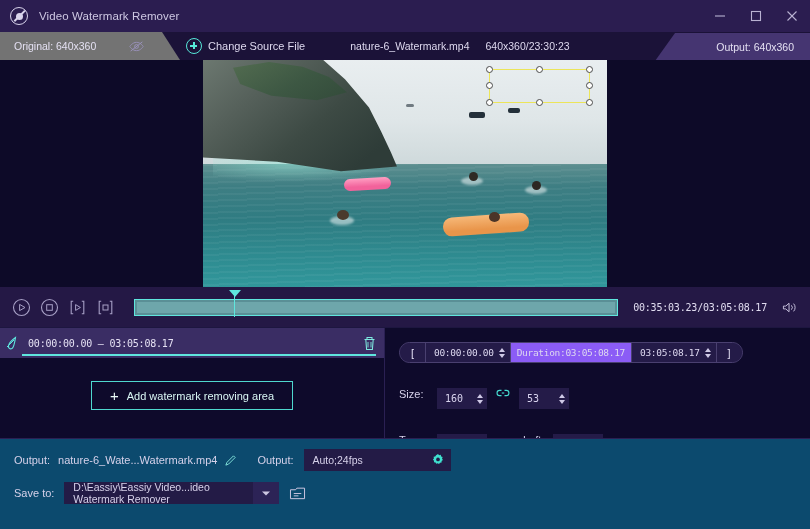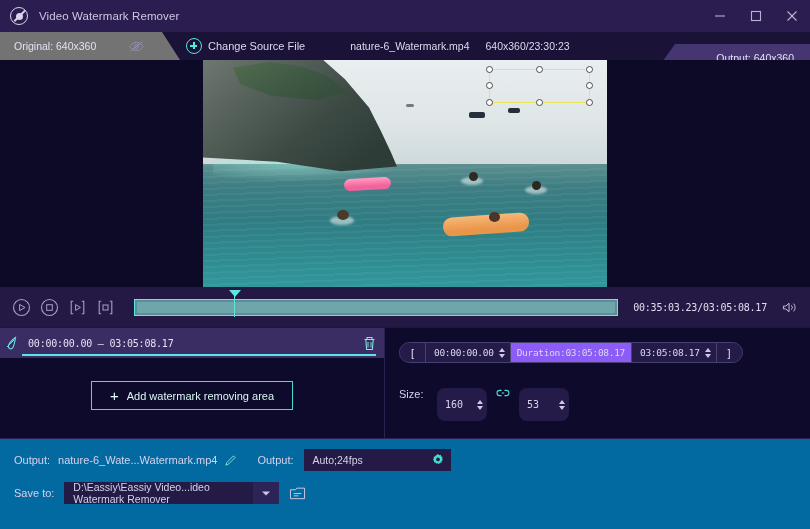"Output: 640x360" .tab-out { top: 12px -> 1px }
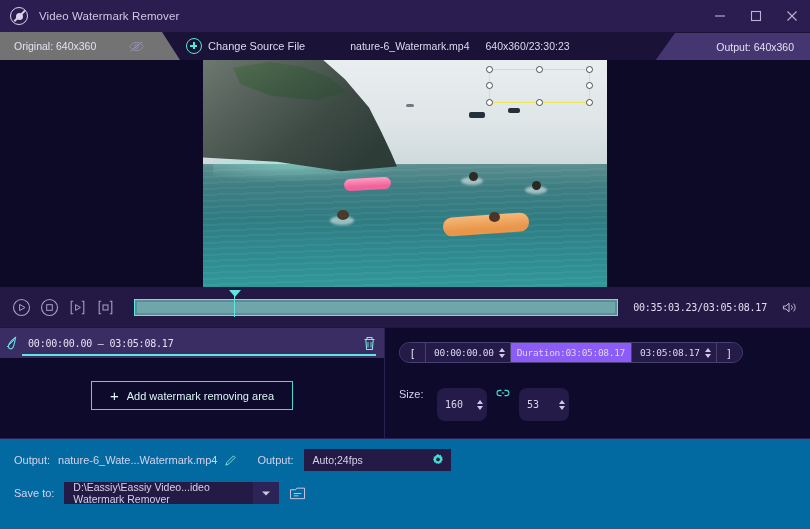"160" .num-box { border-radius: 8px -> none; height: 33px -> 21px }
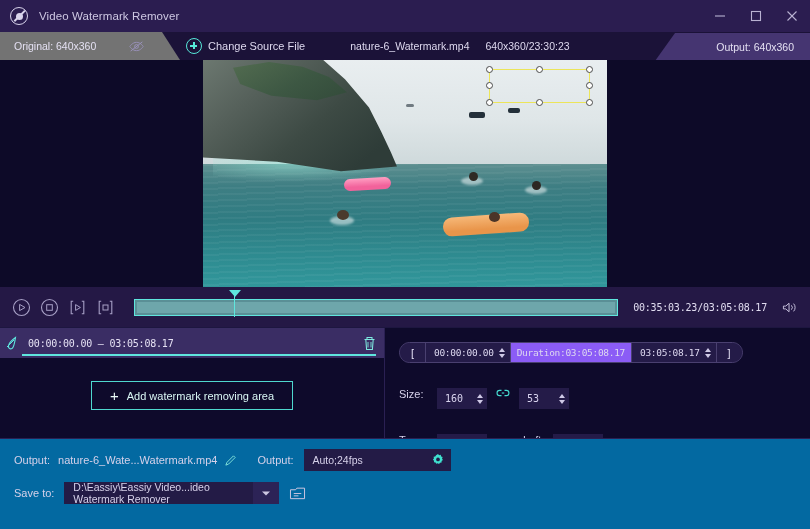"Output:" .bottombar { background: #0369a1 -> #0c4a6e }
